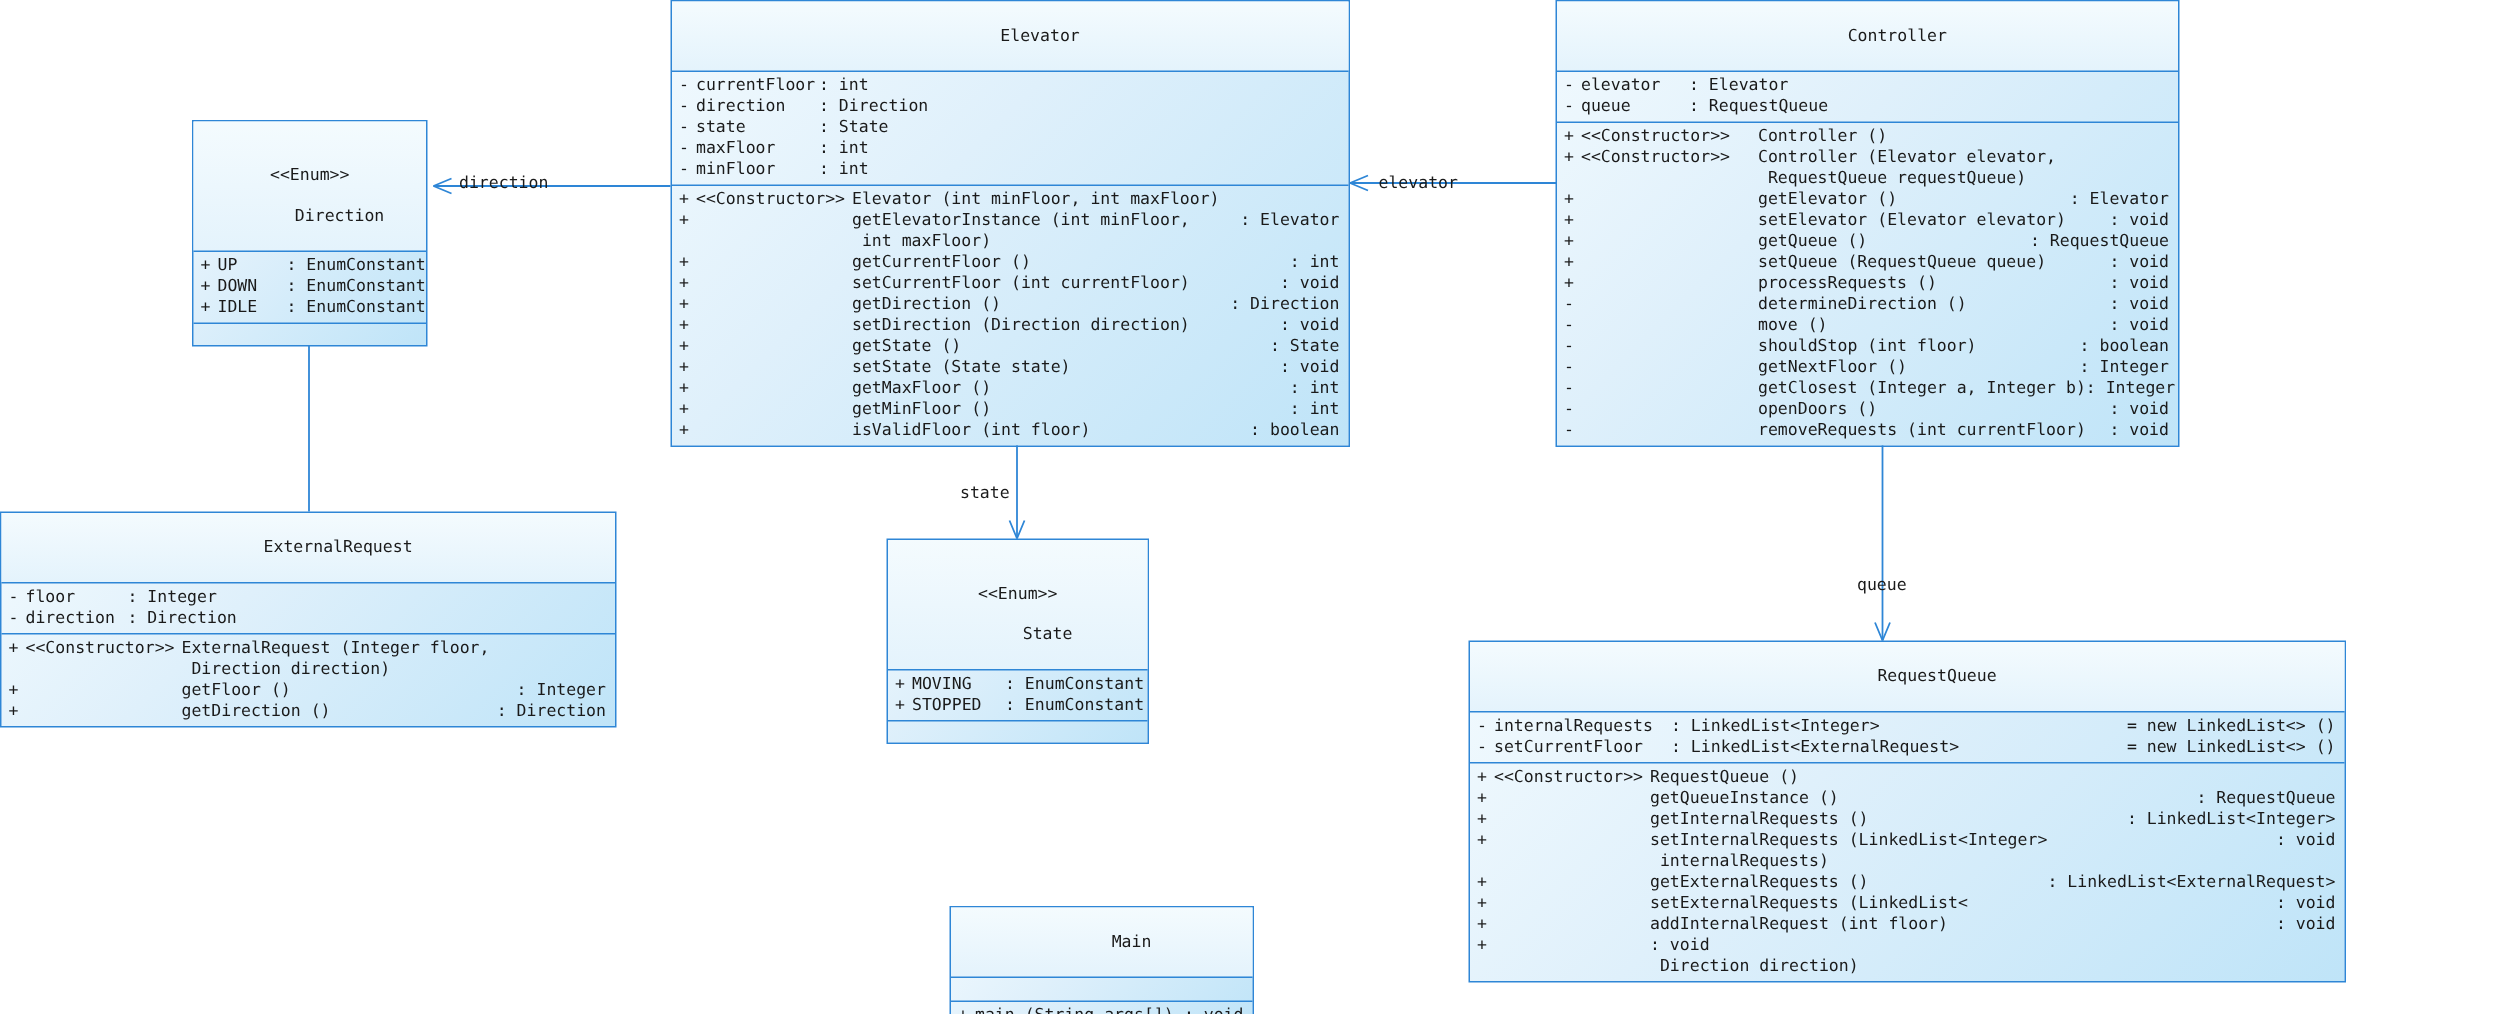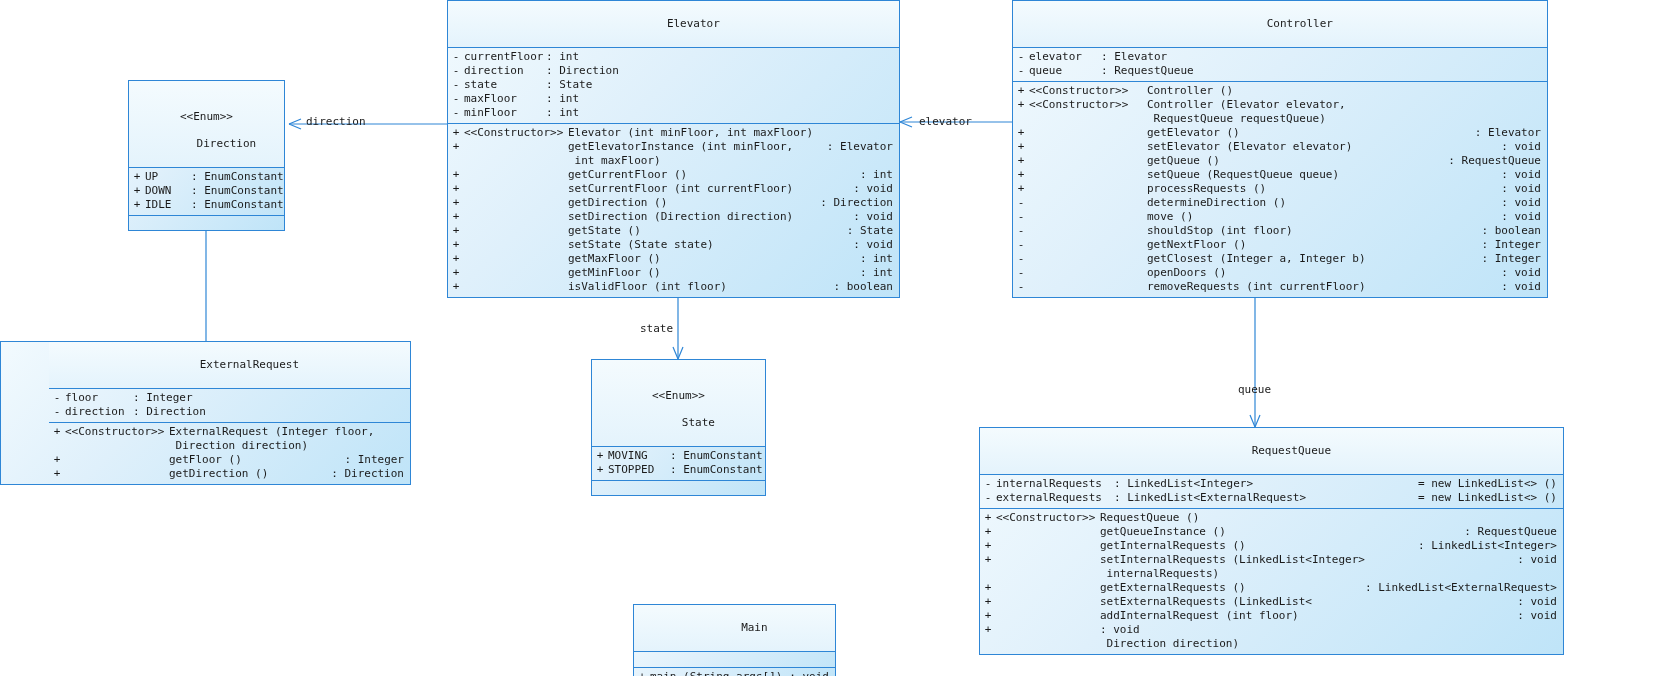"Controller" div.uml-class { left: 1012px -> 1037px; width: 536px -> 416px }
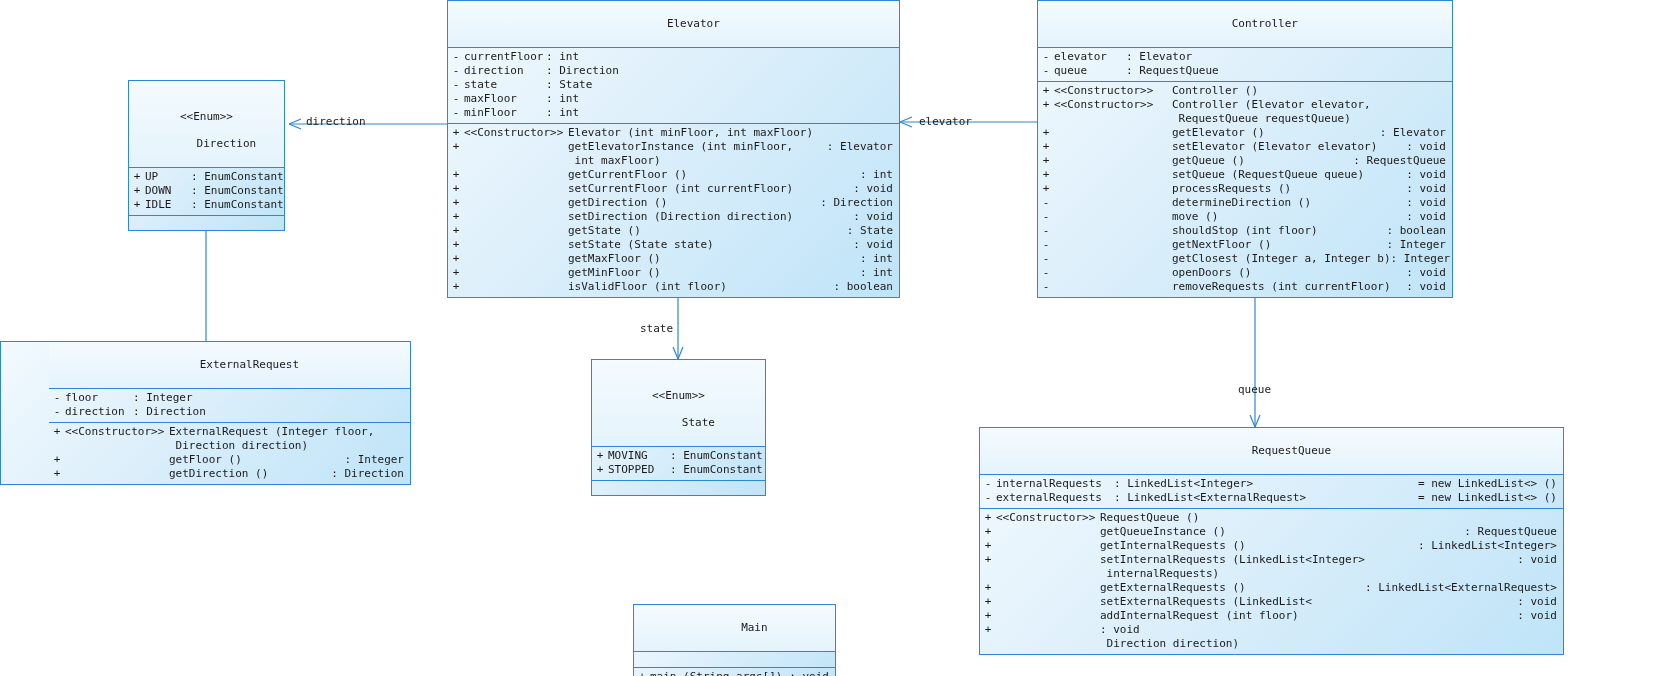"ExternalRequest" div.uml-class { padding-left: 48px -> none }
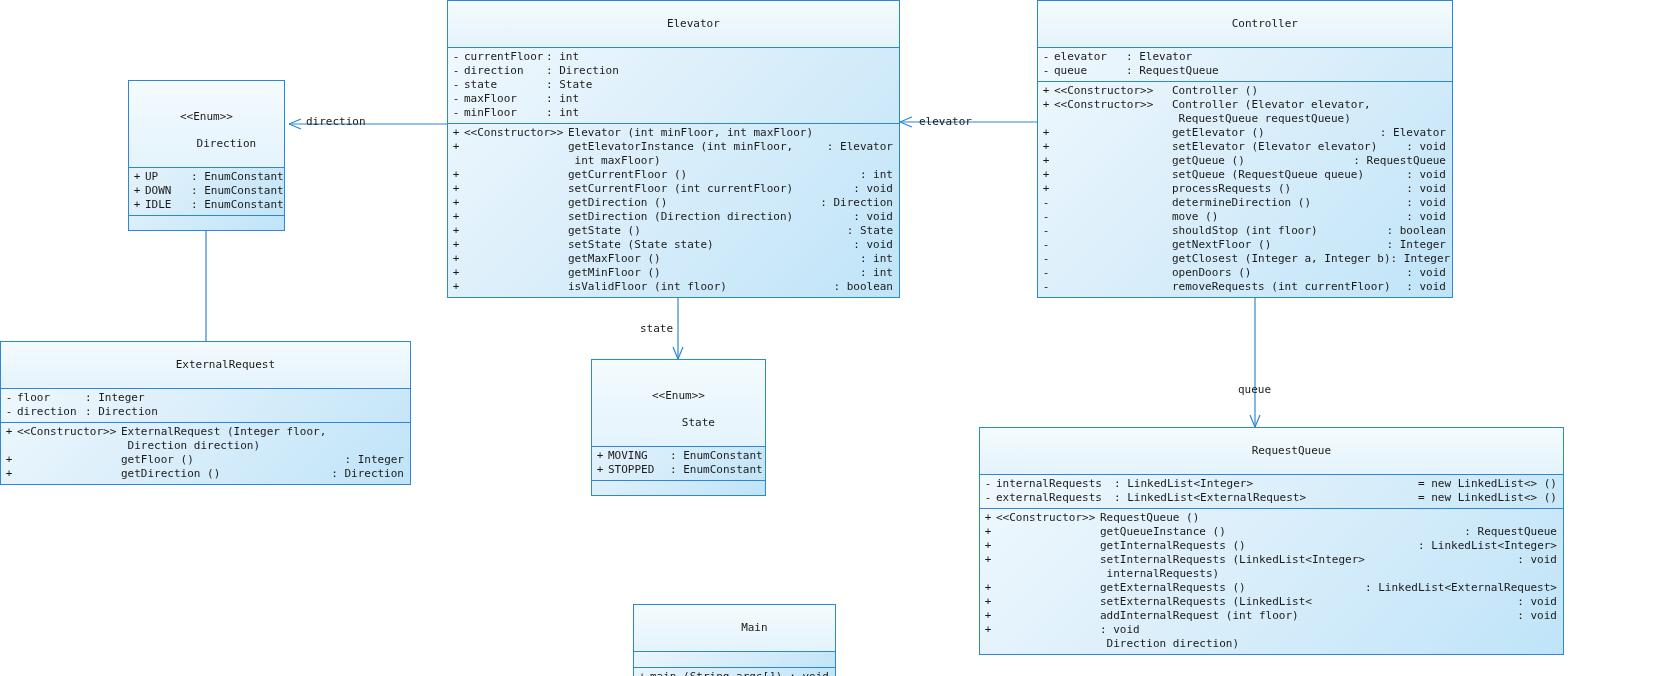"externalRequests" span.attr-name { text: externalRequests -> setCurrentFloor }
